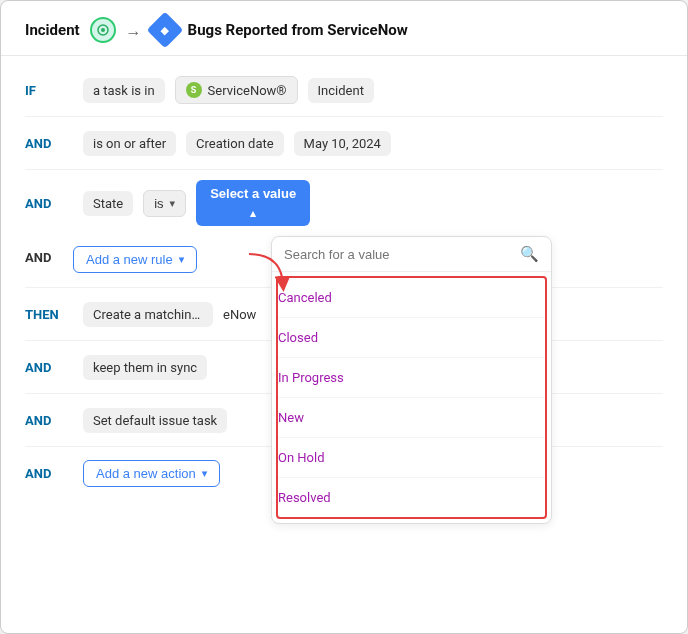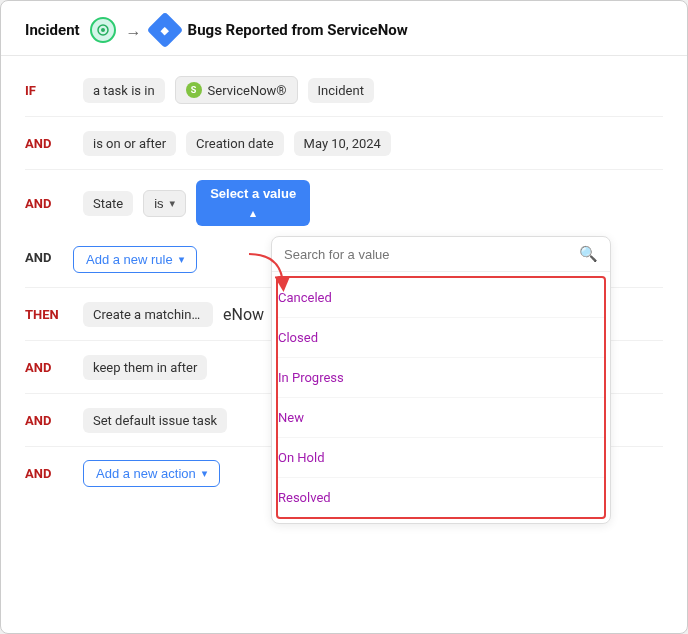"IF" .row-label { color: #b91c1c -> #0369a1 }
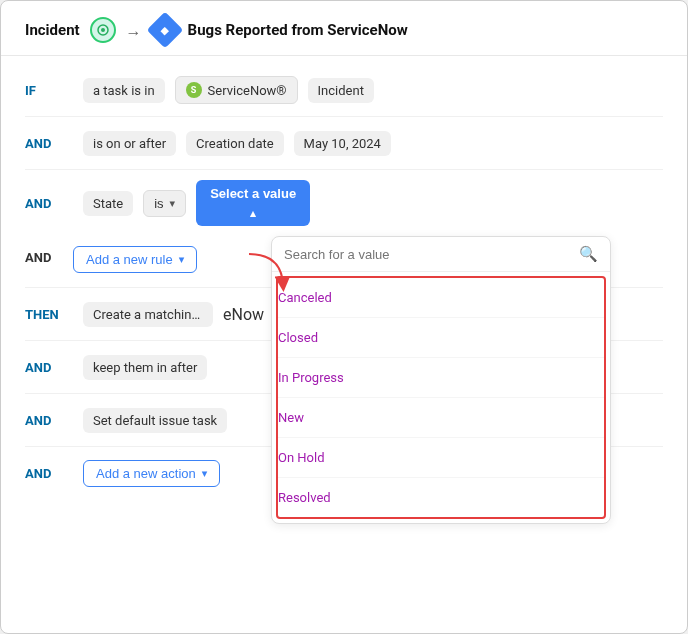"Search for a value" .search-dropdown { width: 340px -> 281px }
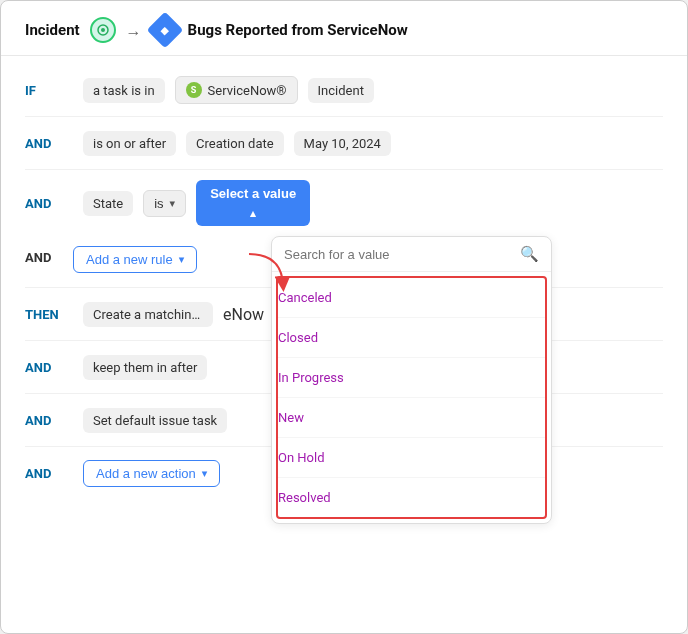"eNow" span { font-size: 16px -> 13px }
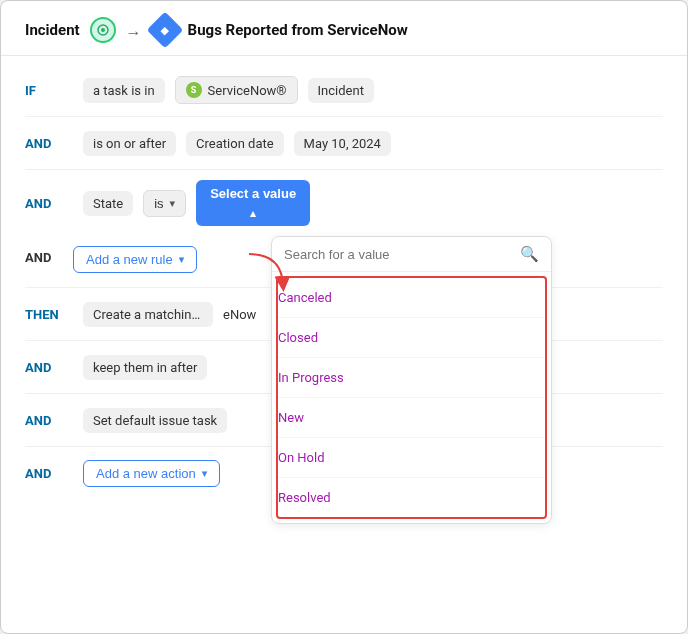"keep them in after" span.chip { text: after -> sync }
